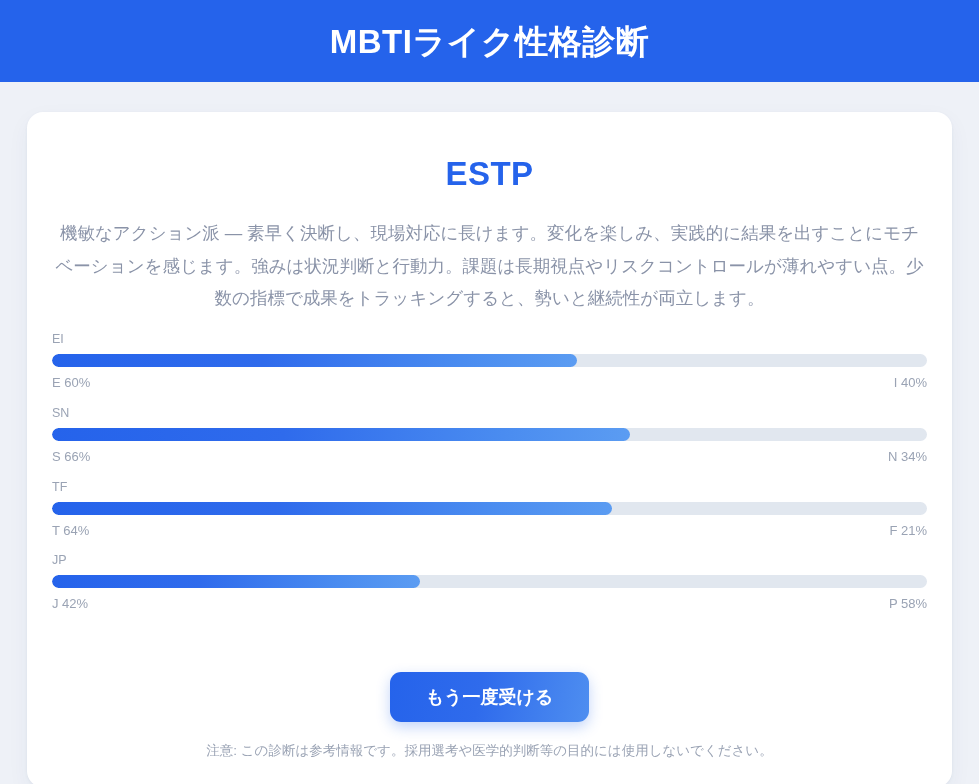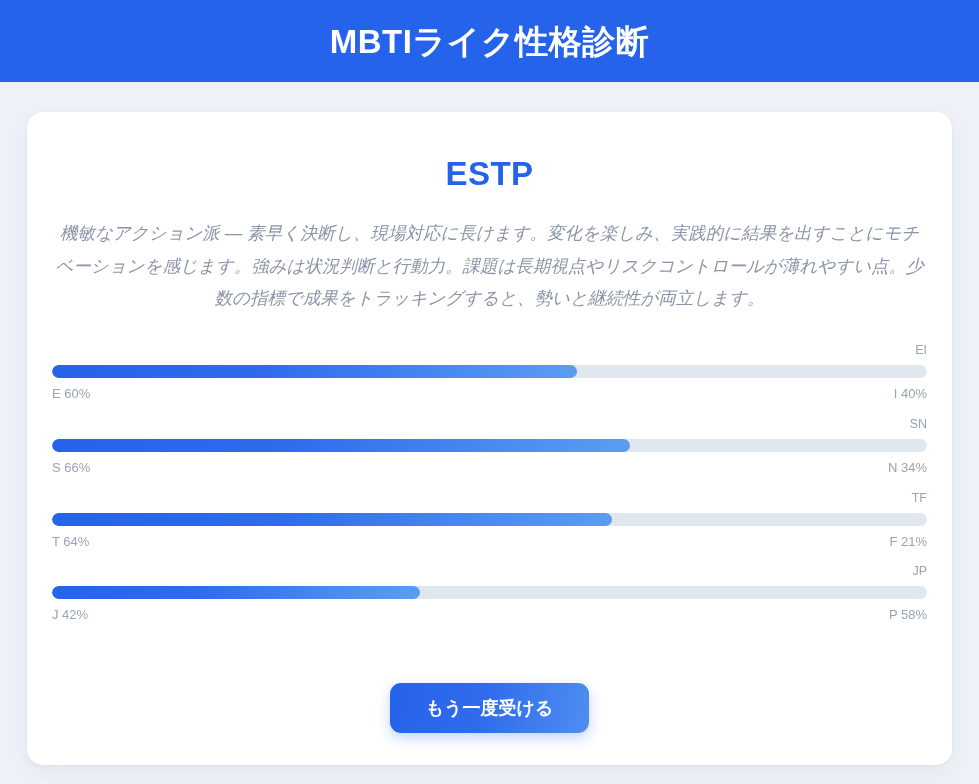"機敏なアクション派 —" .result-description { font-style: italic -> none }
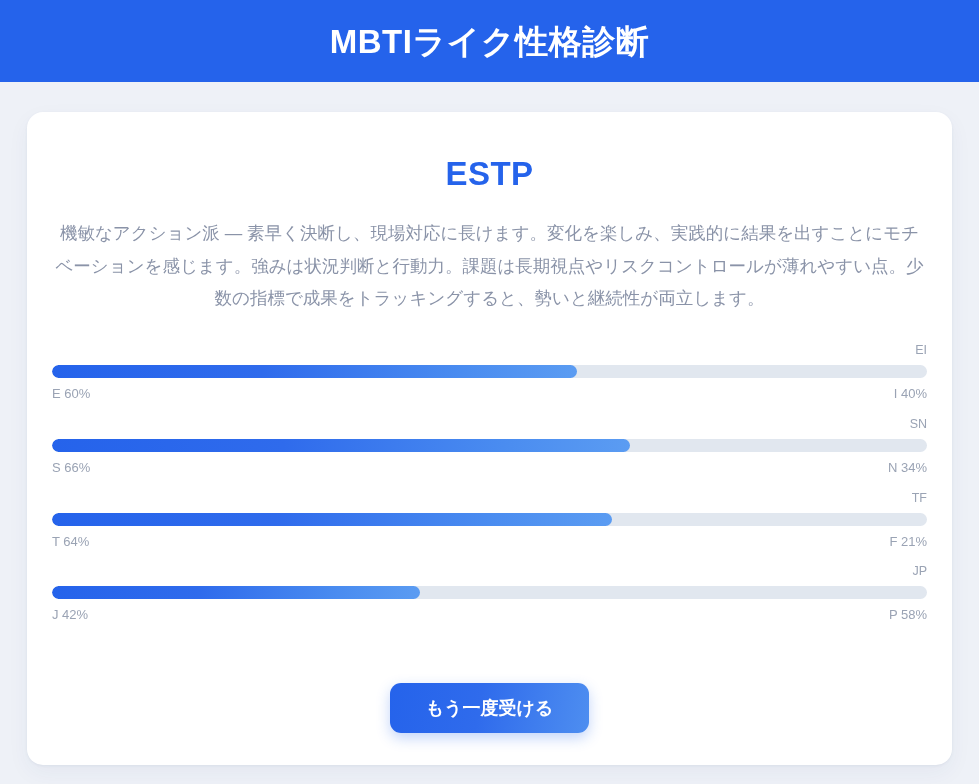"EI" .axes { margin-top: 29px -> 18px; text-align: right -> none }
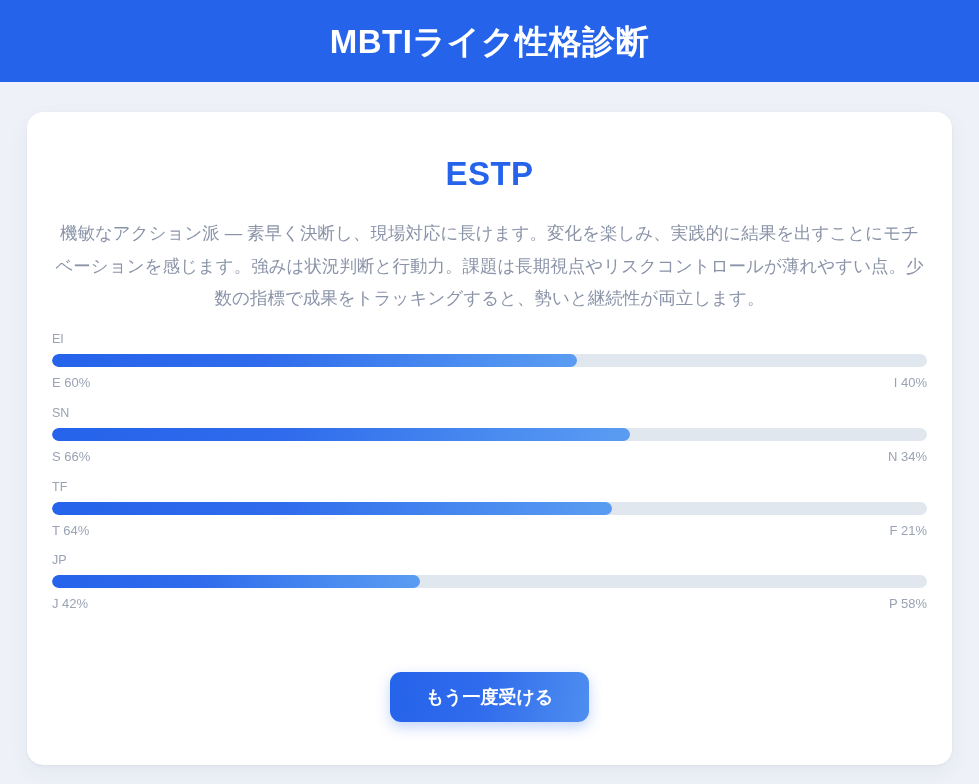"注意:" p.disclaimer { html: none -> <p>注意: この診断は参考情報です。採用選考や医学的判断等の目的には使用しないでください。</p> }
